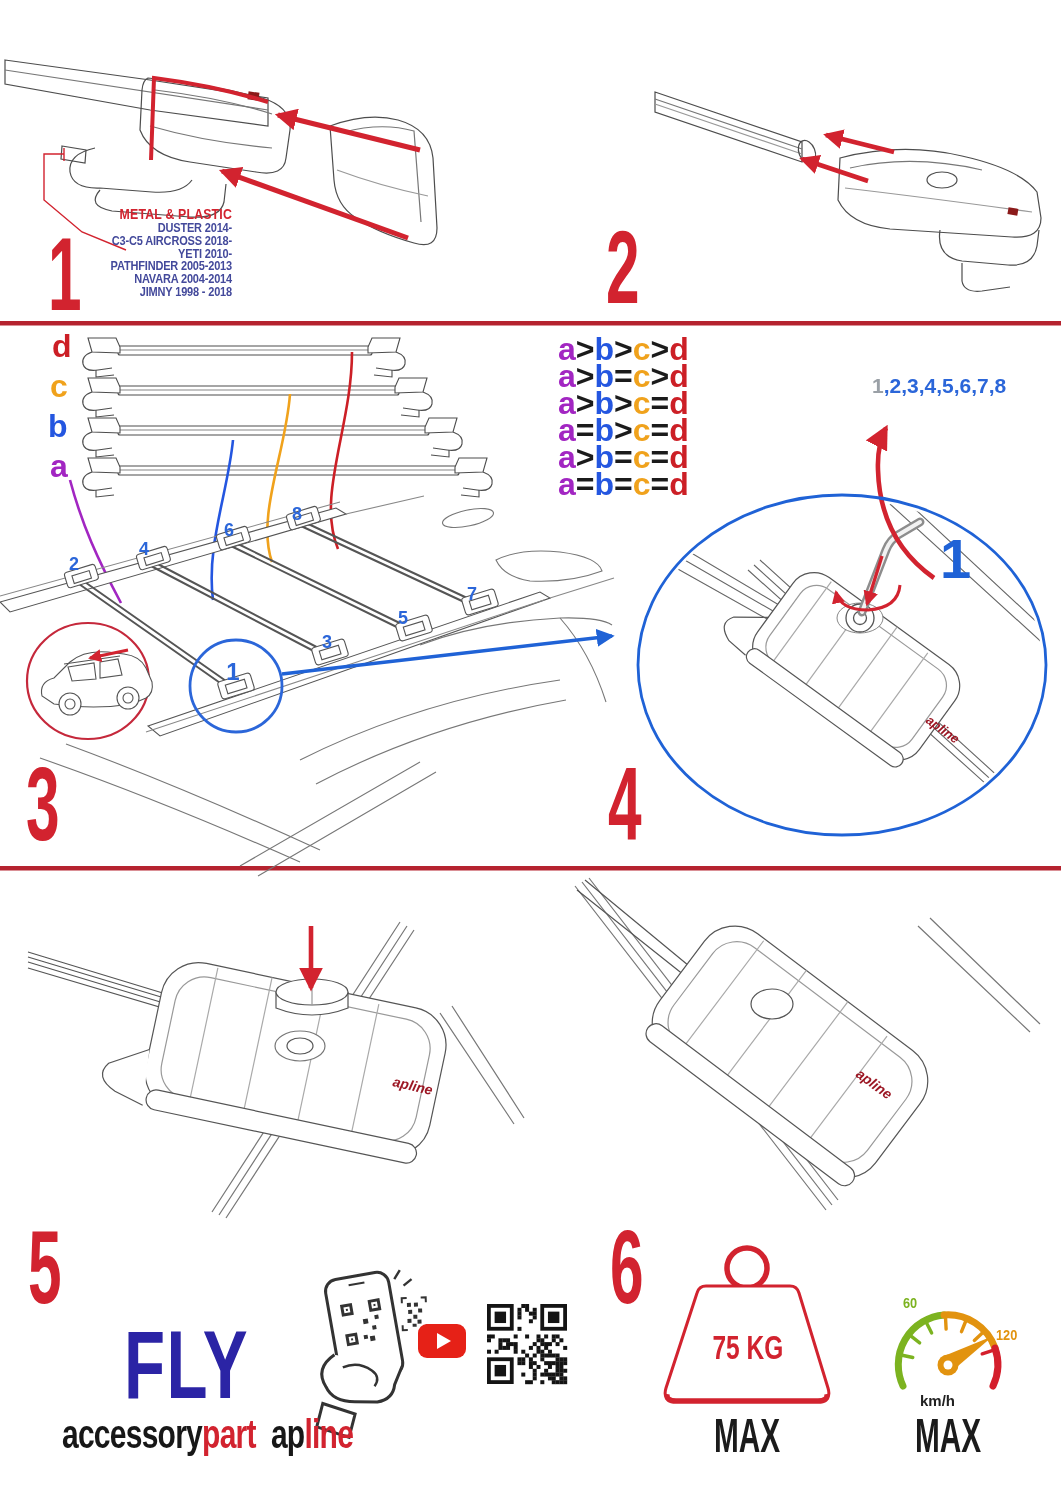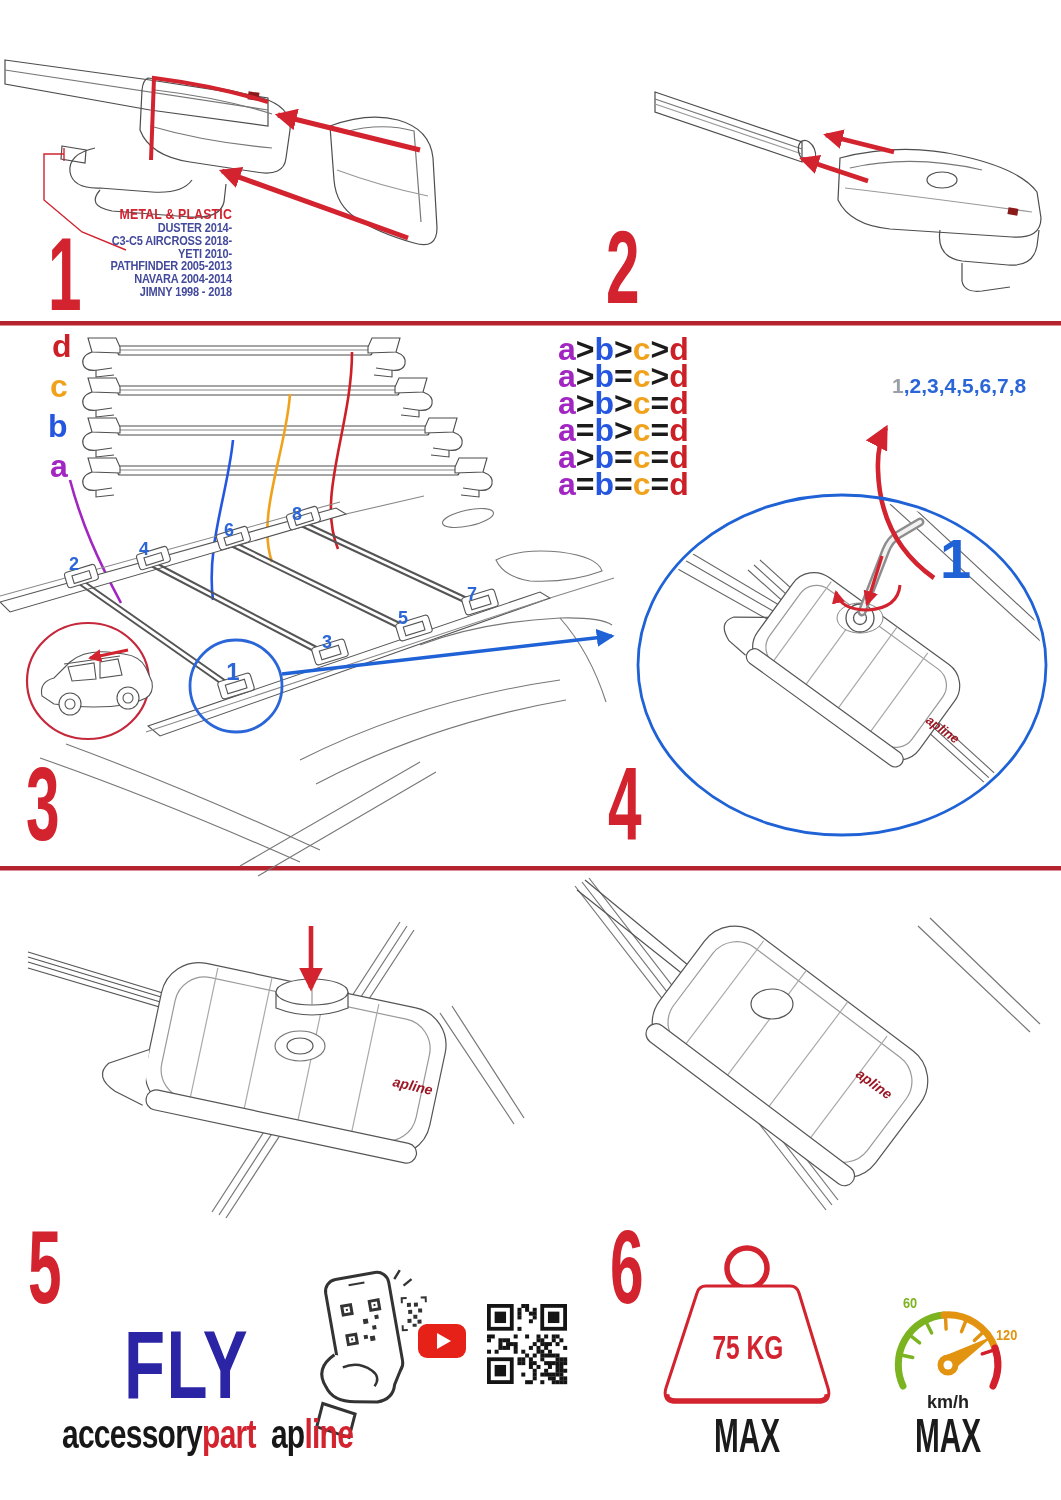"1,2,3,4,5,6,7,8" .seq { margin-left: 20px -> none }
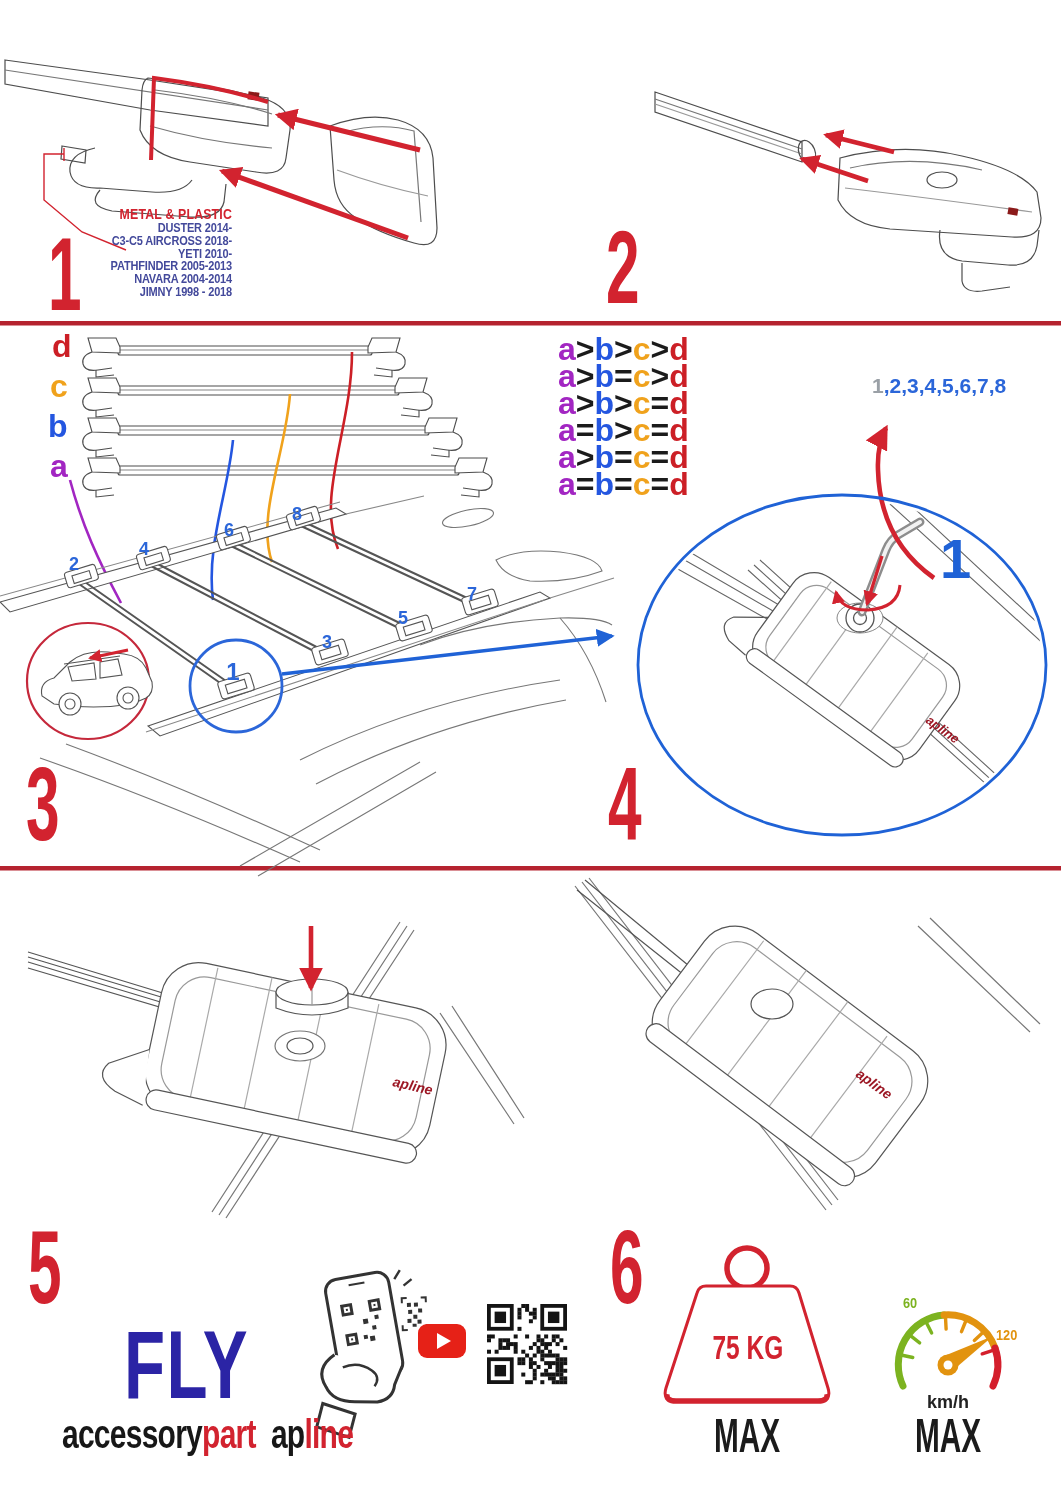"km/h" .kmh { font-size: 18px -> 15px; text-align: center -> left }
